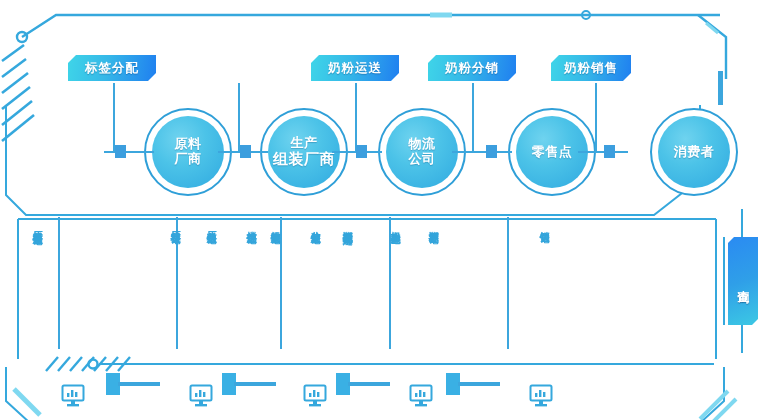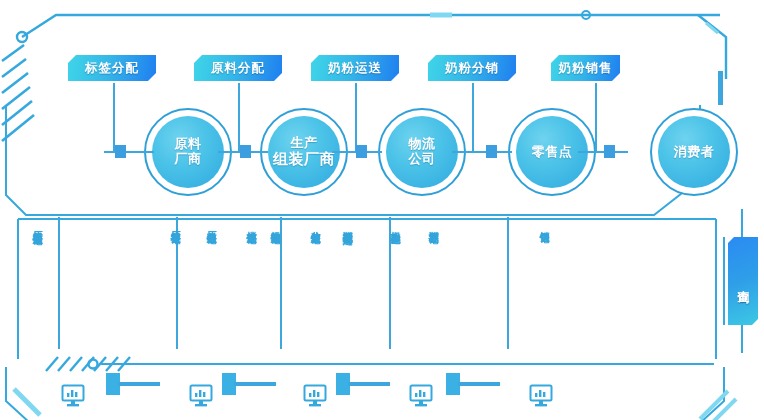"原料分配" div.tag { html: <div> <span>原料分配</span> </div> -> none }
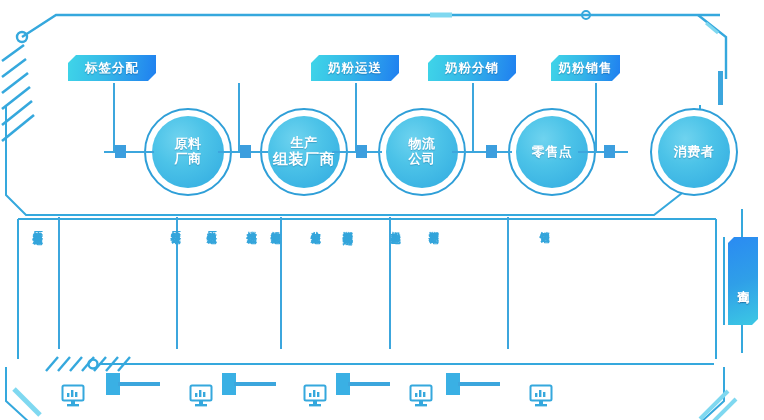"奶粉销售" div.tag { width: 69px -> 80px }
